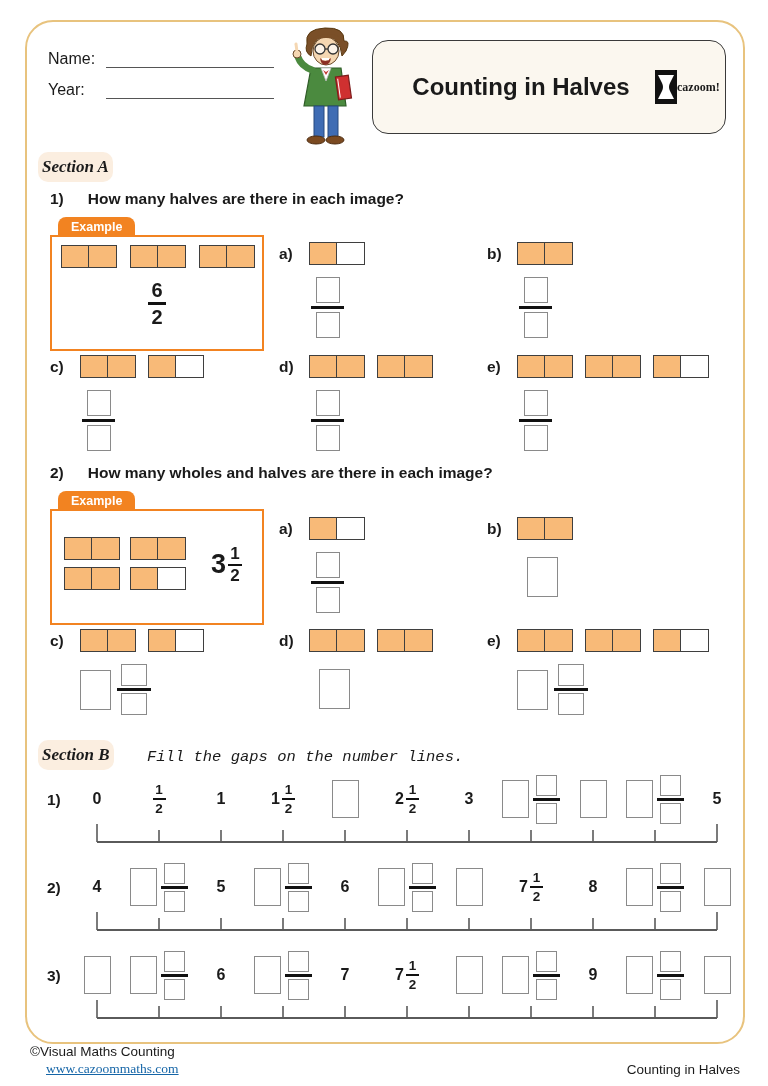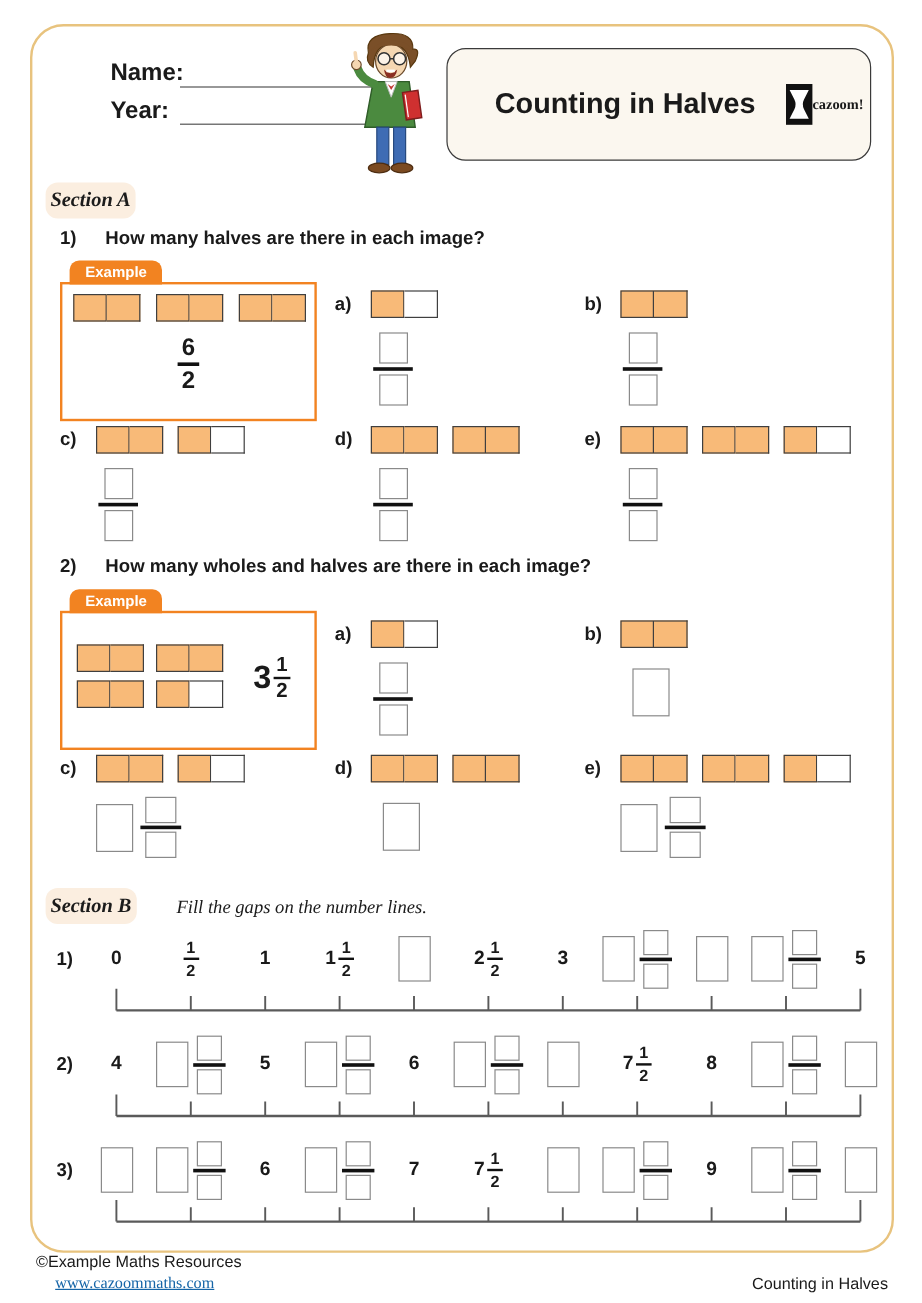"Name:" .field-label { font-size: 20px -> 16px; font-weight: bold -> normal; margin-left: 44px -> none }
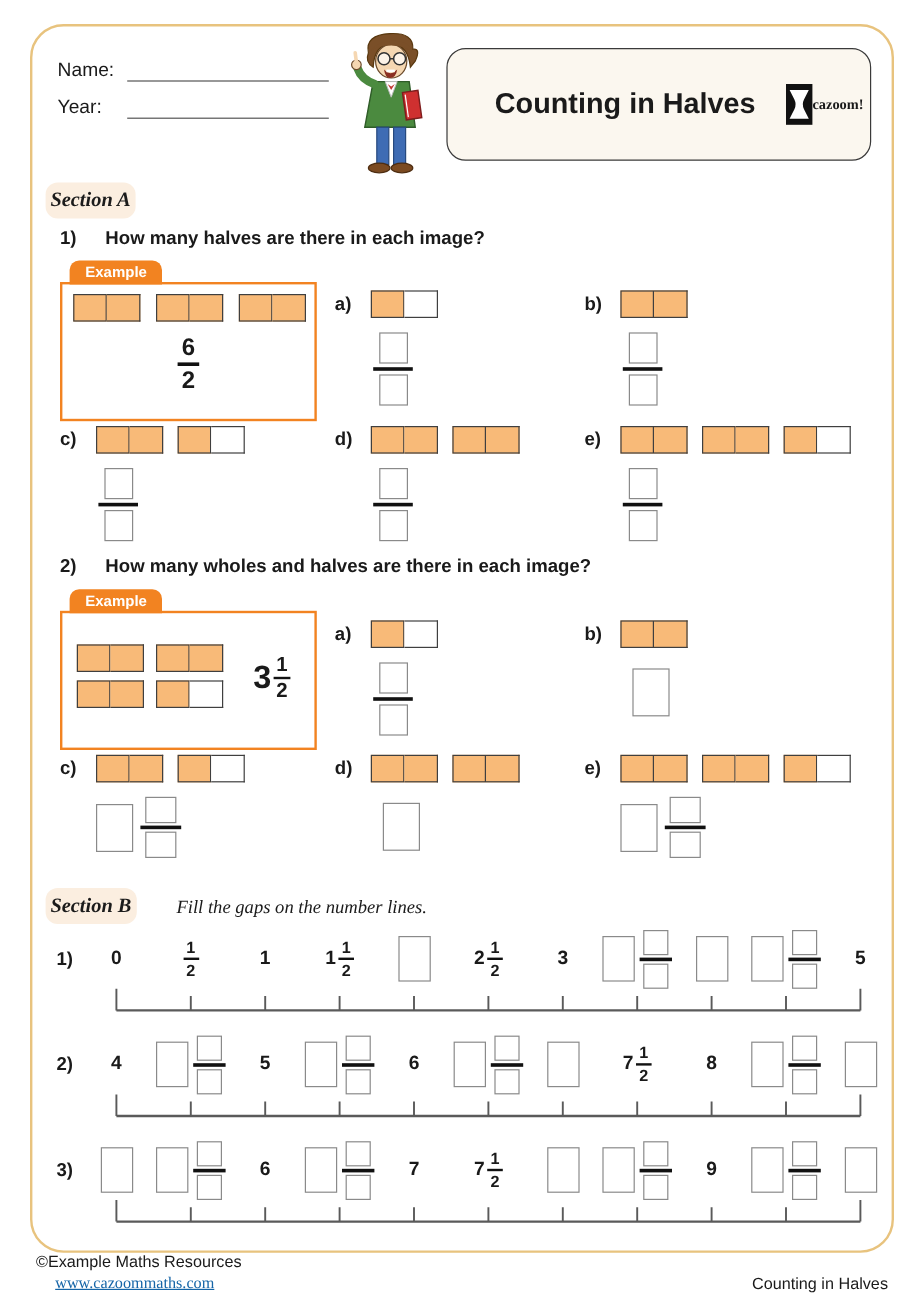"Fill the gaps on the" .instruction { font-family: Liberation Serif, serif -> Liberation Mono, monospace }
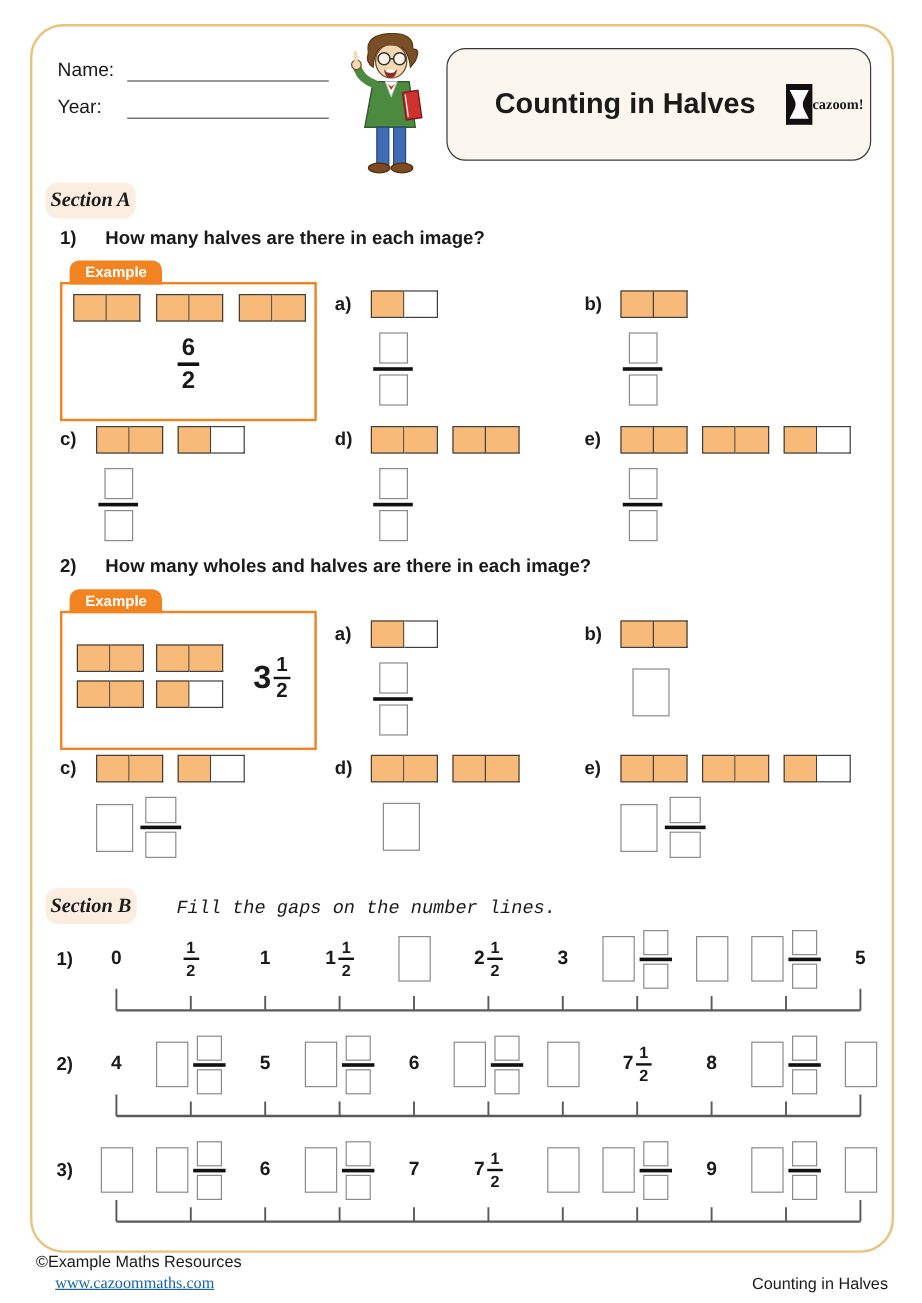"©Example Maths Resources" div.footer-copy { text: Example Maths Resources -> Visual Maths Counting }
